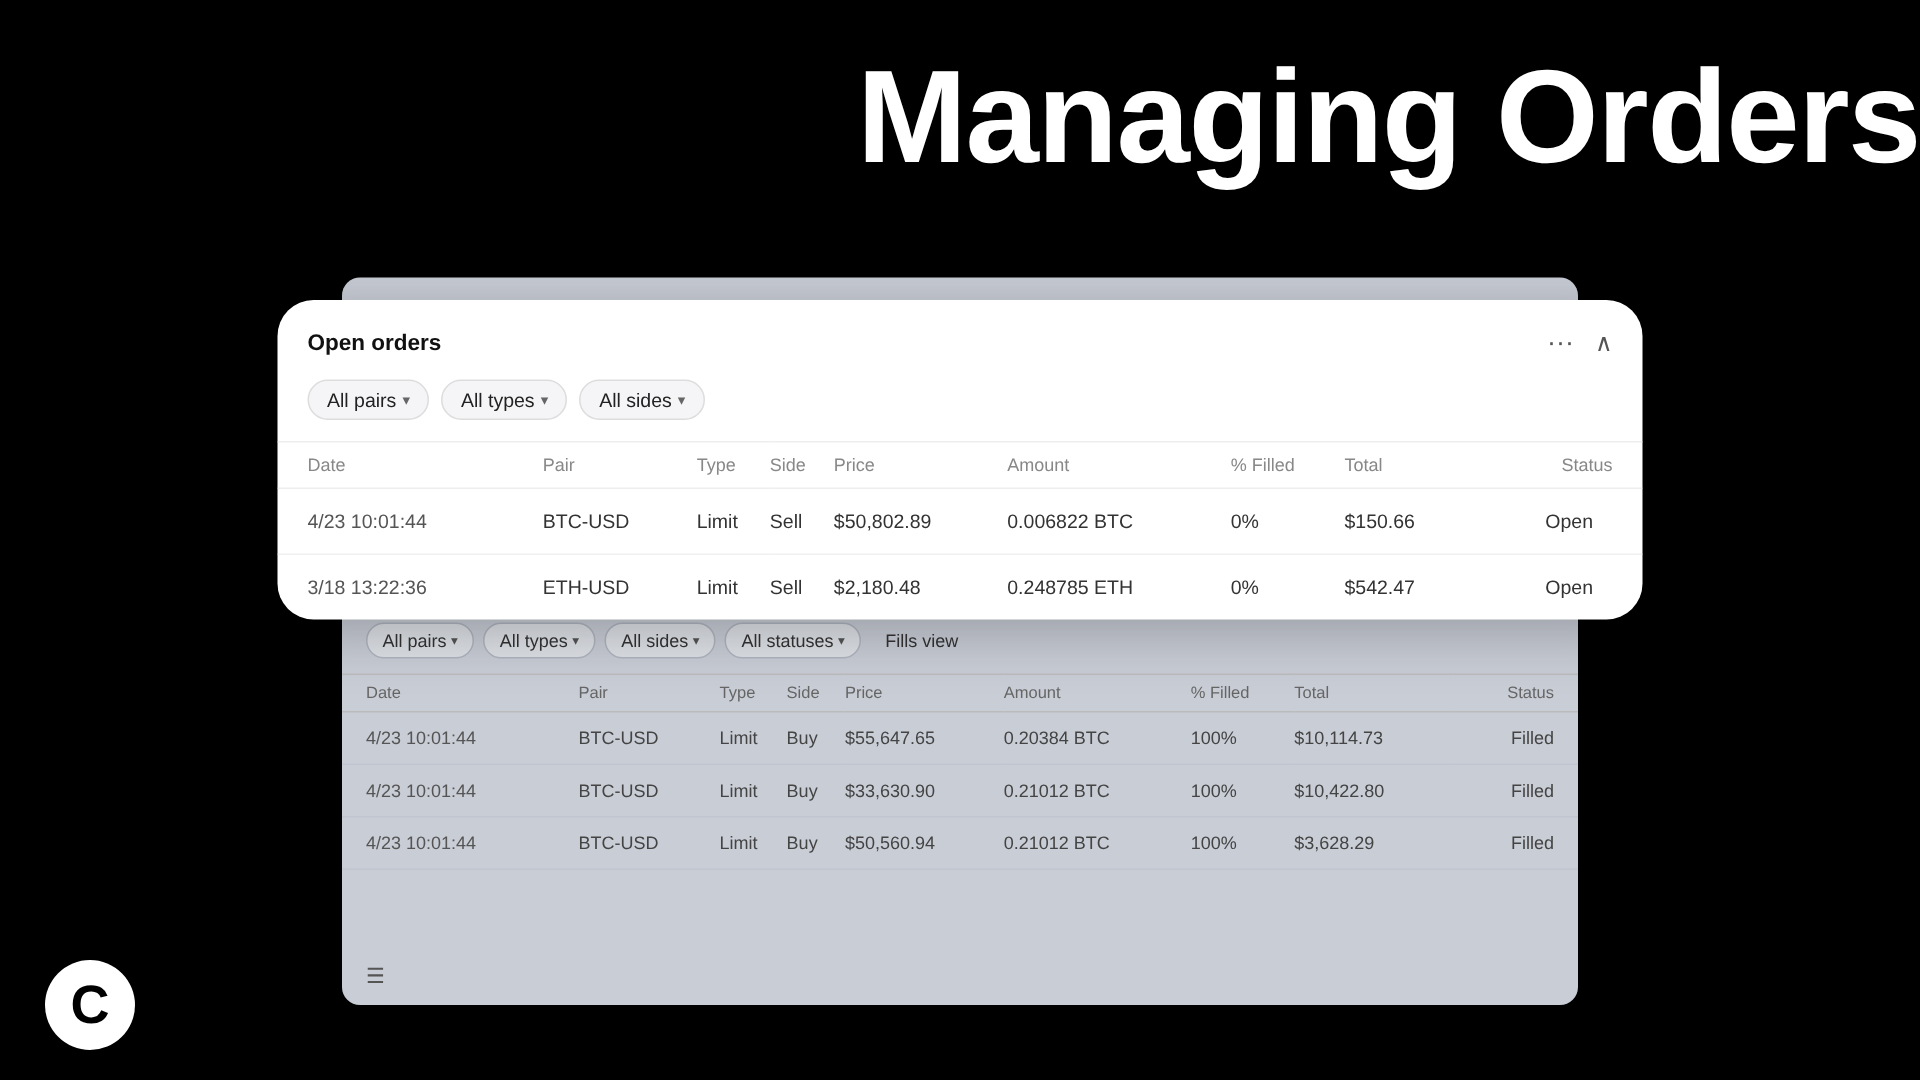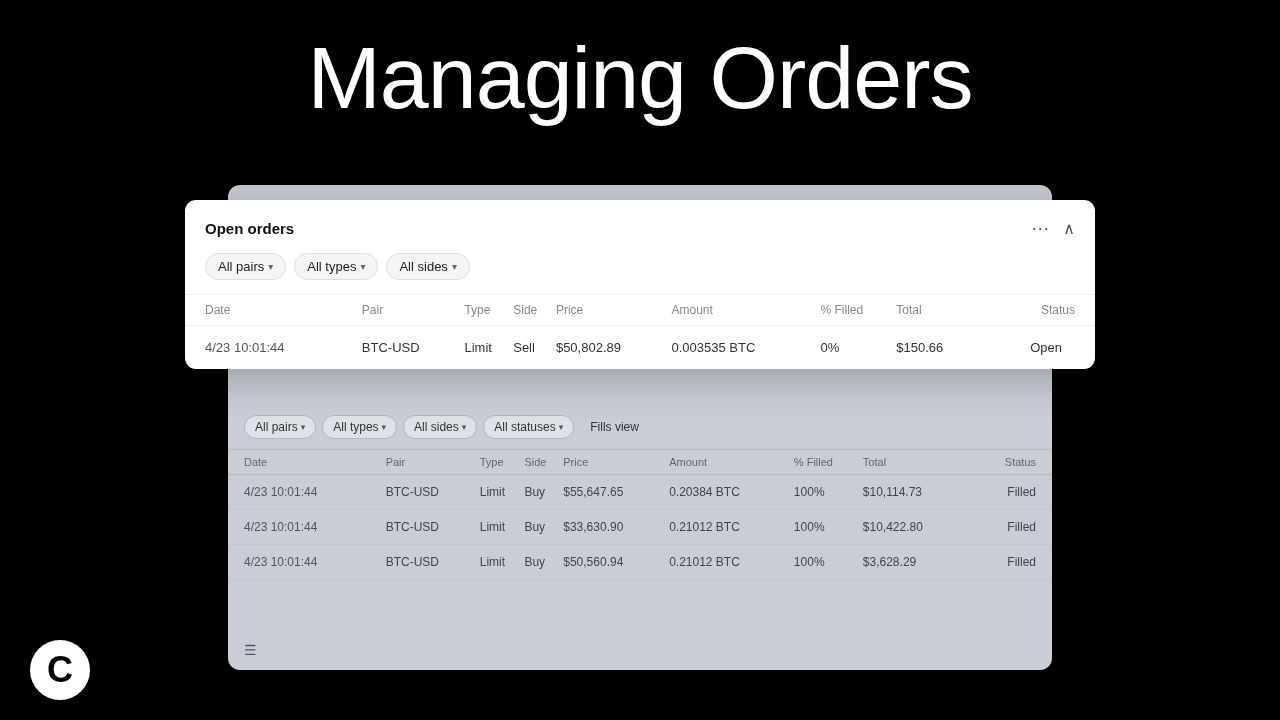"Managing Orders" .hero-title { font-weight: 400 -> 700; text-align: center -> right }
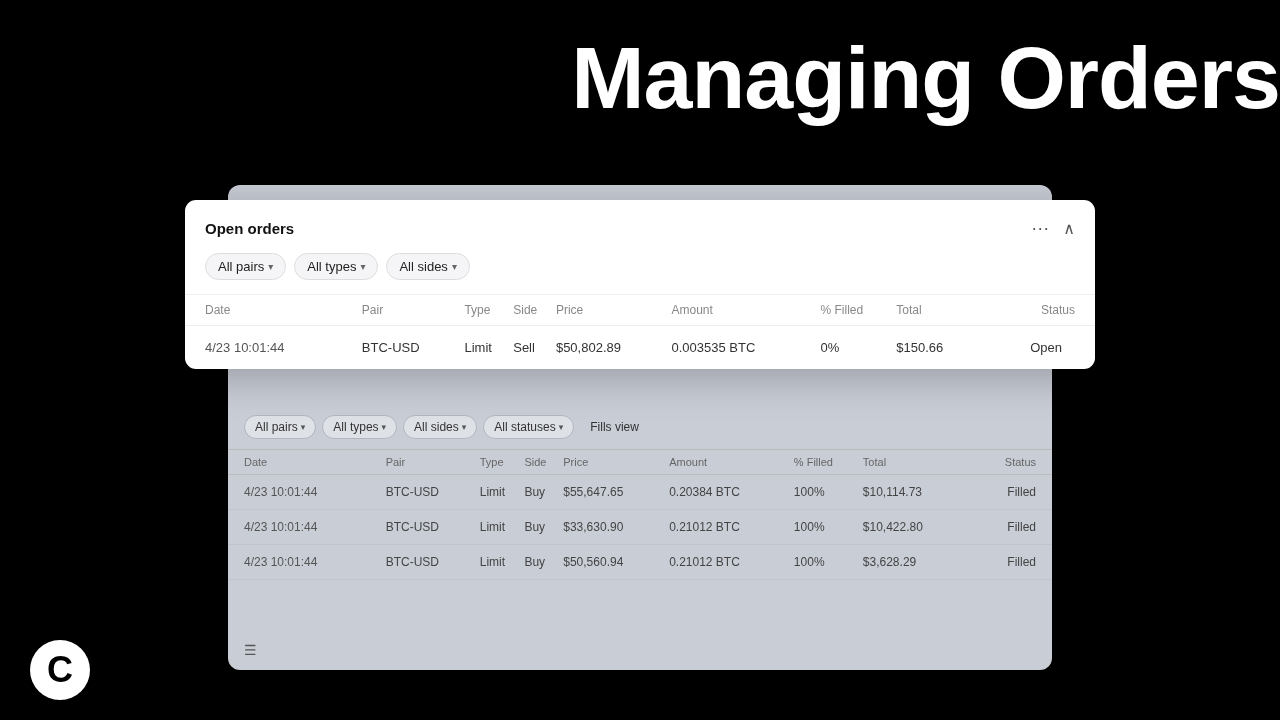"Open orders" .open-orders-panel { border-radius: 11px -> 24px }
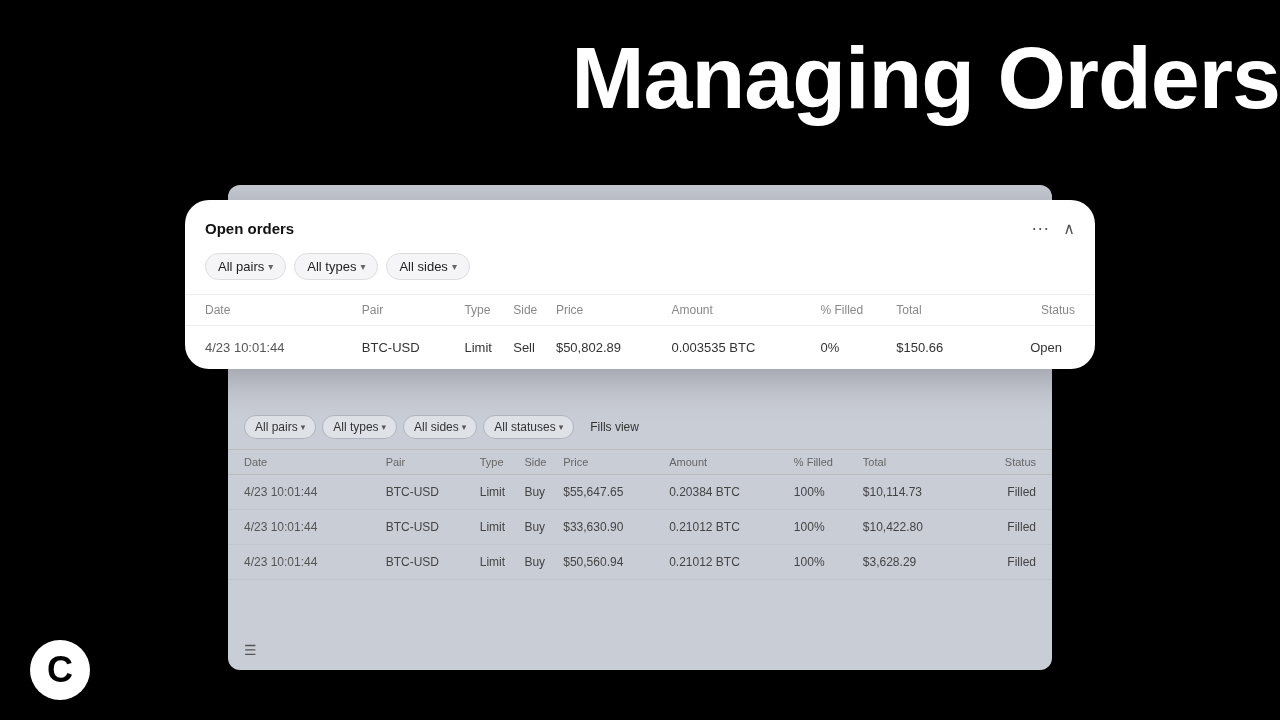"0.003535 BTC" td { text: 0.003535 -> 0.006822 }
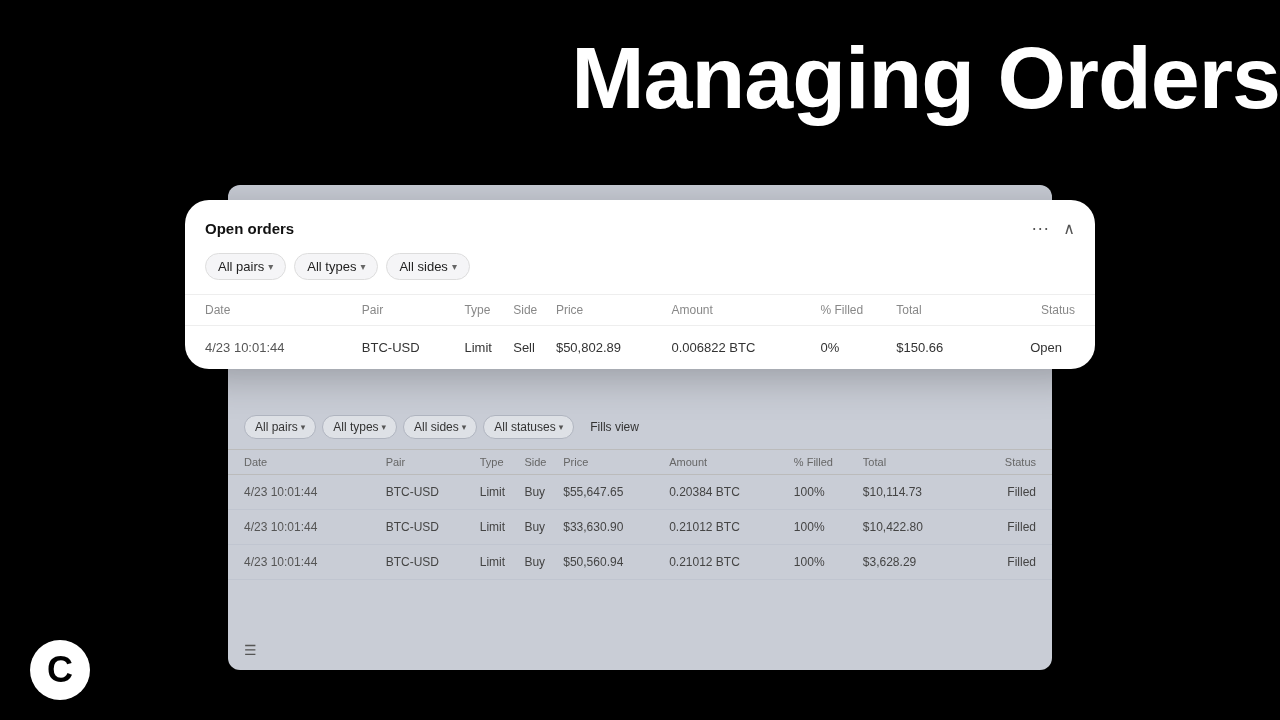"3/18 13:22:36" tr { html: none -> <tr> <td>3/18 13:22:36</td> <td>ETH-USD</td> <td>Limit</td> <td>Sell</td> <td>$2,180.48</td> <td>0.248785 ETH</td> <td>0%</td> <td>$542.47</td> <td>Open</td> </tr> }
